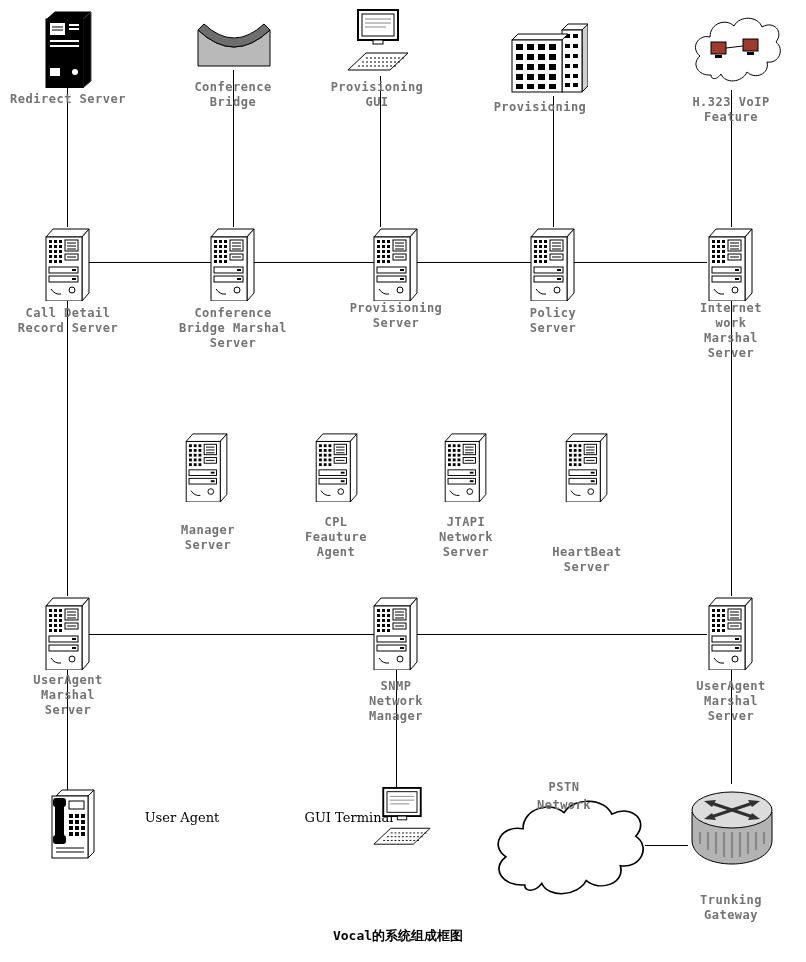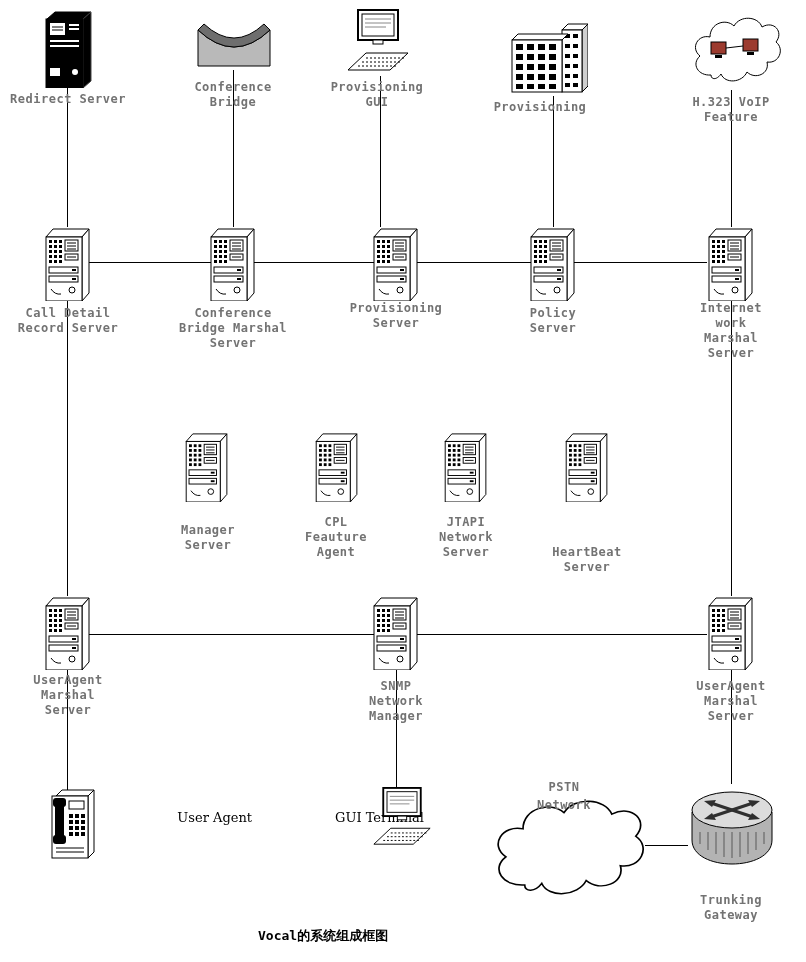"User Agent" .plain { text-align: right -> center }
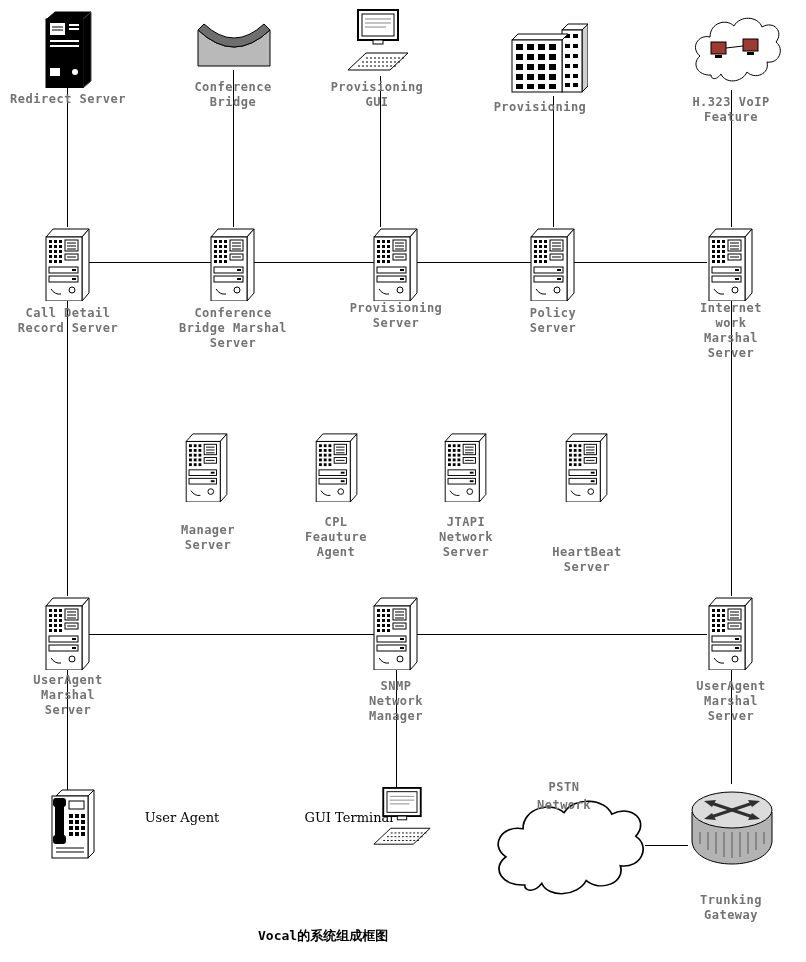"Vocal的系统组成框图" .caption { text-align: left -> center }
